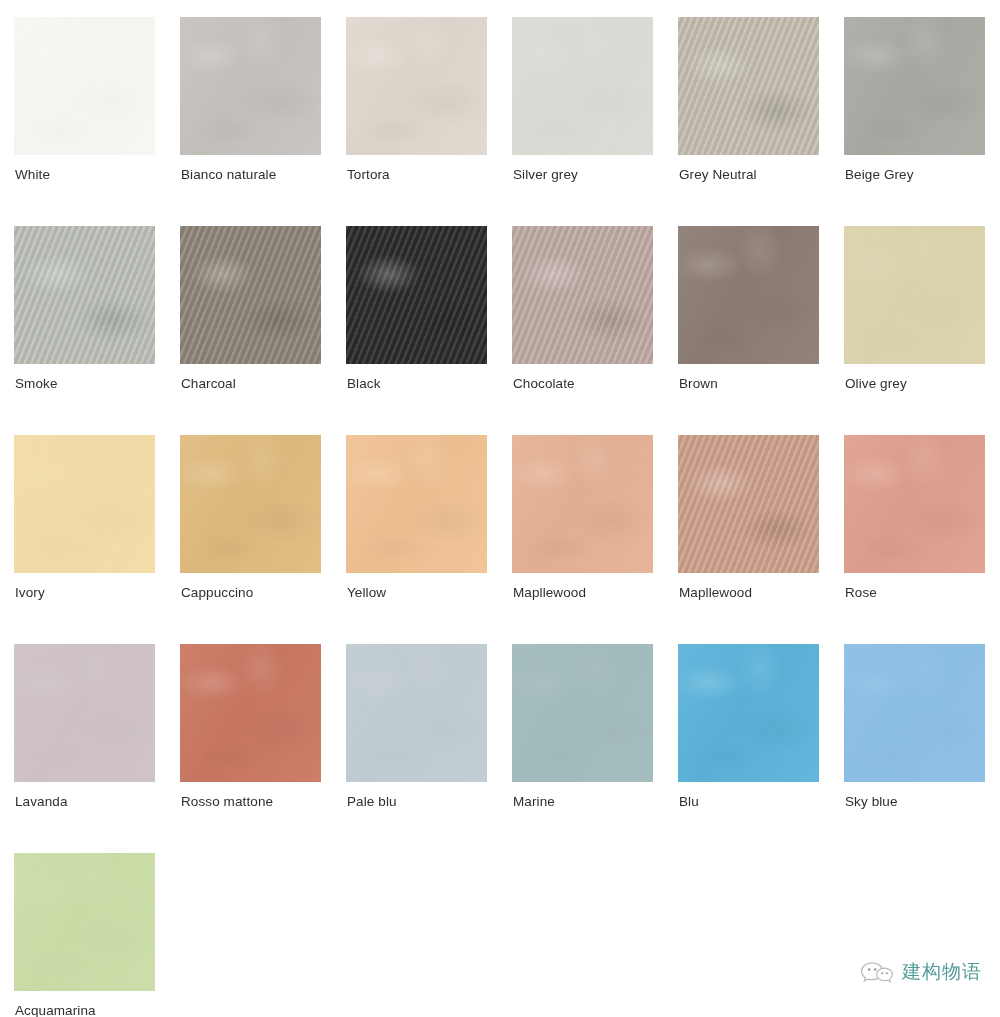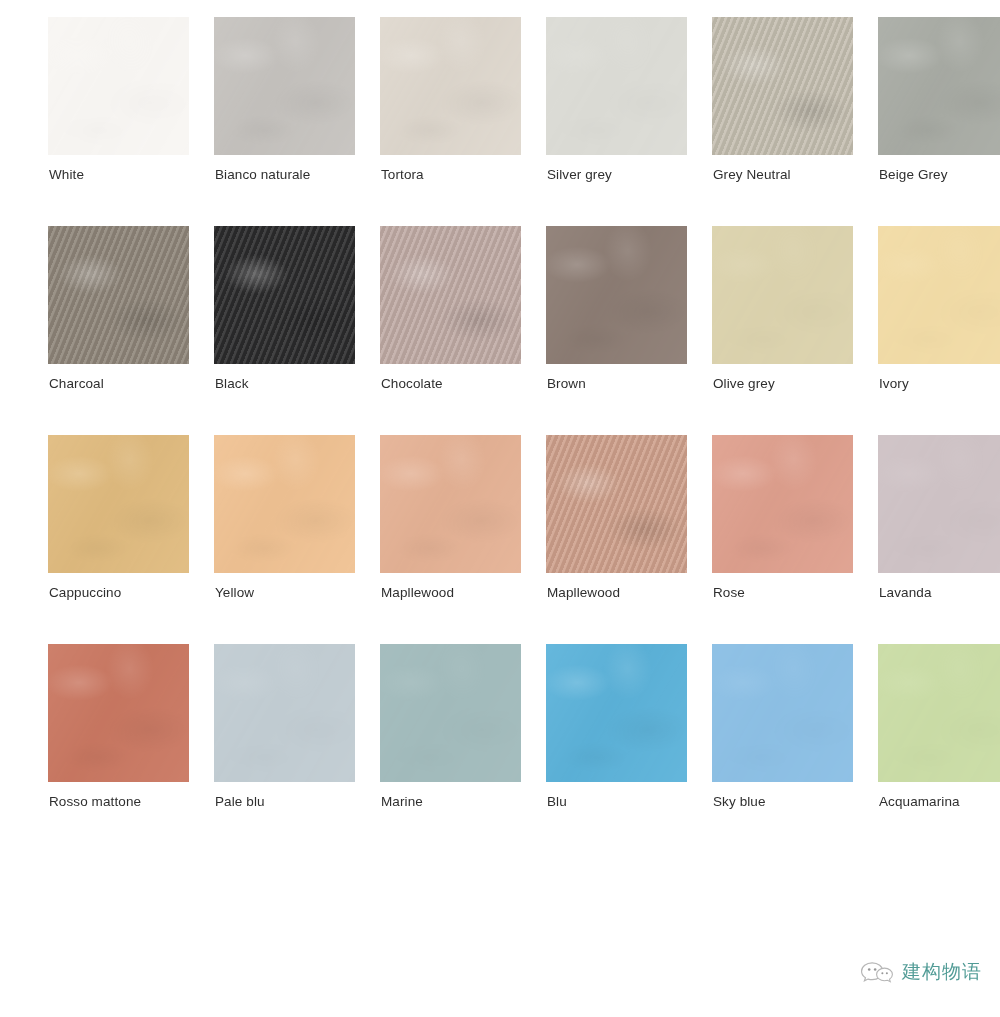"White" .swatch-cell { margin-left: 34px -> none }
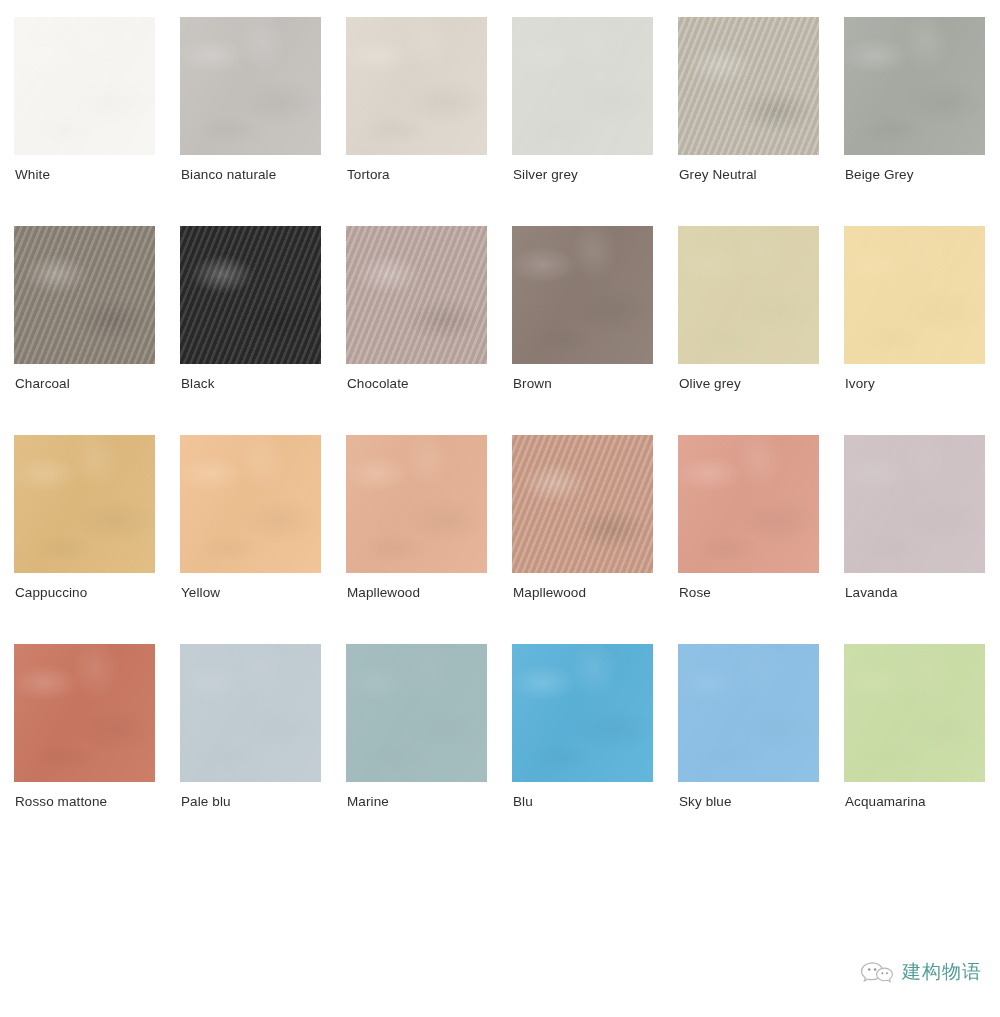"Smoke" div.swatch-cell { html: none -> <div> <div> <div></div> </div> <div>Smoke</div> </div> }
